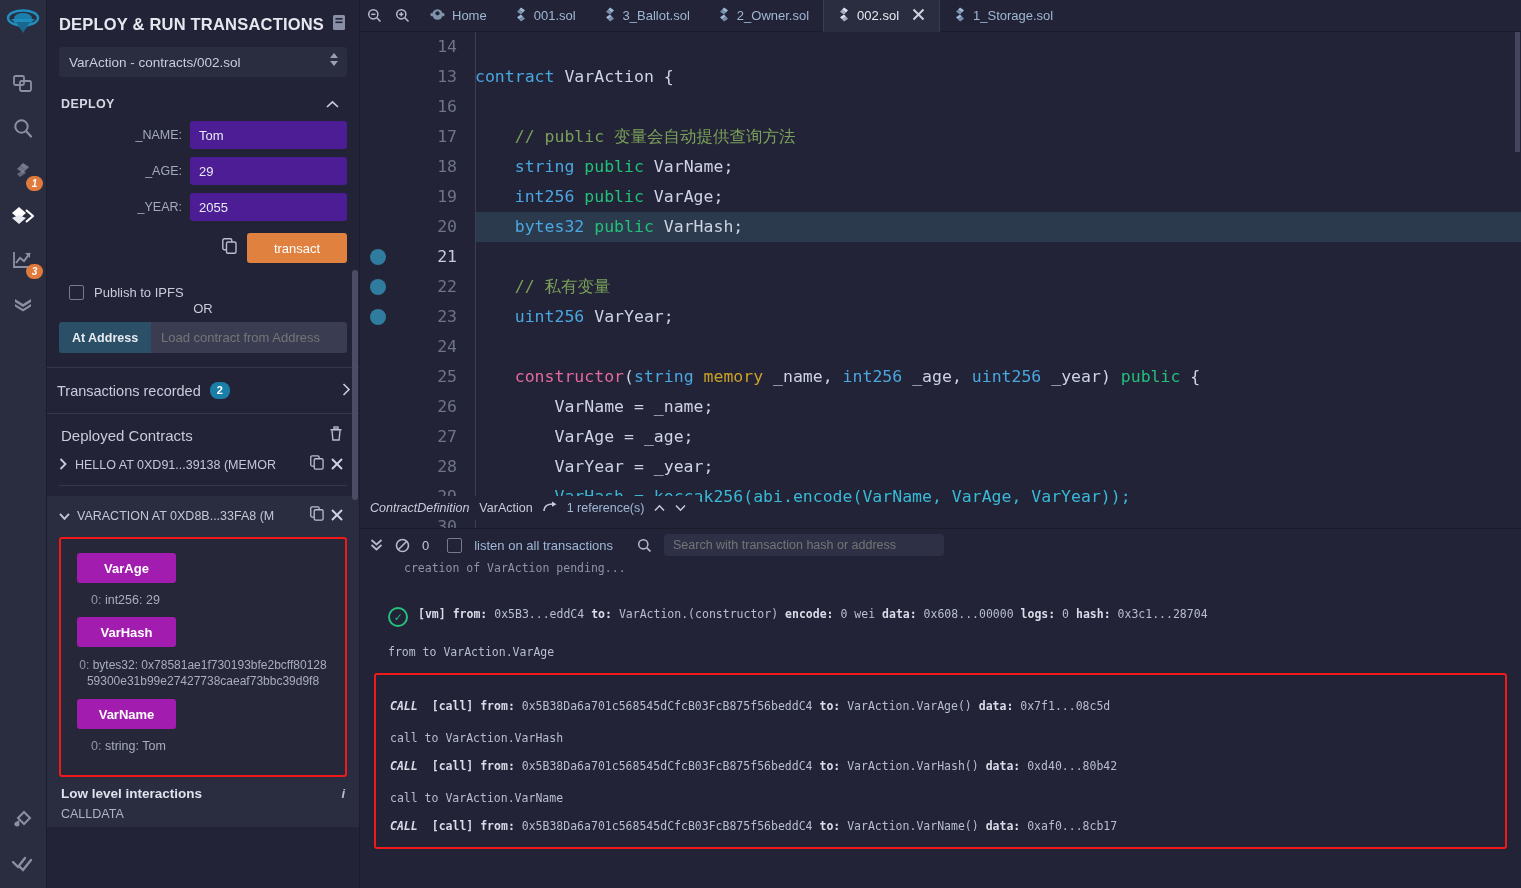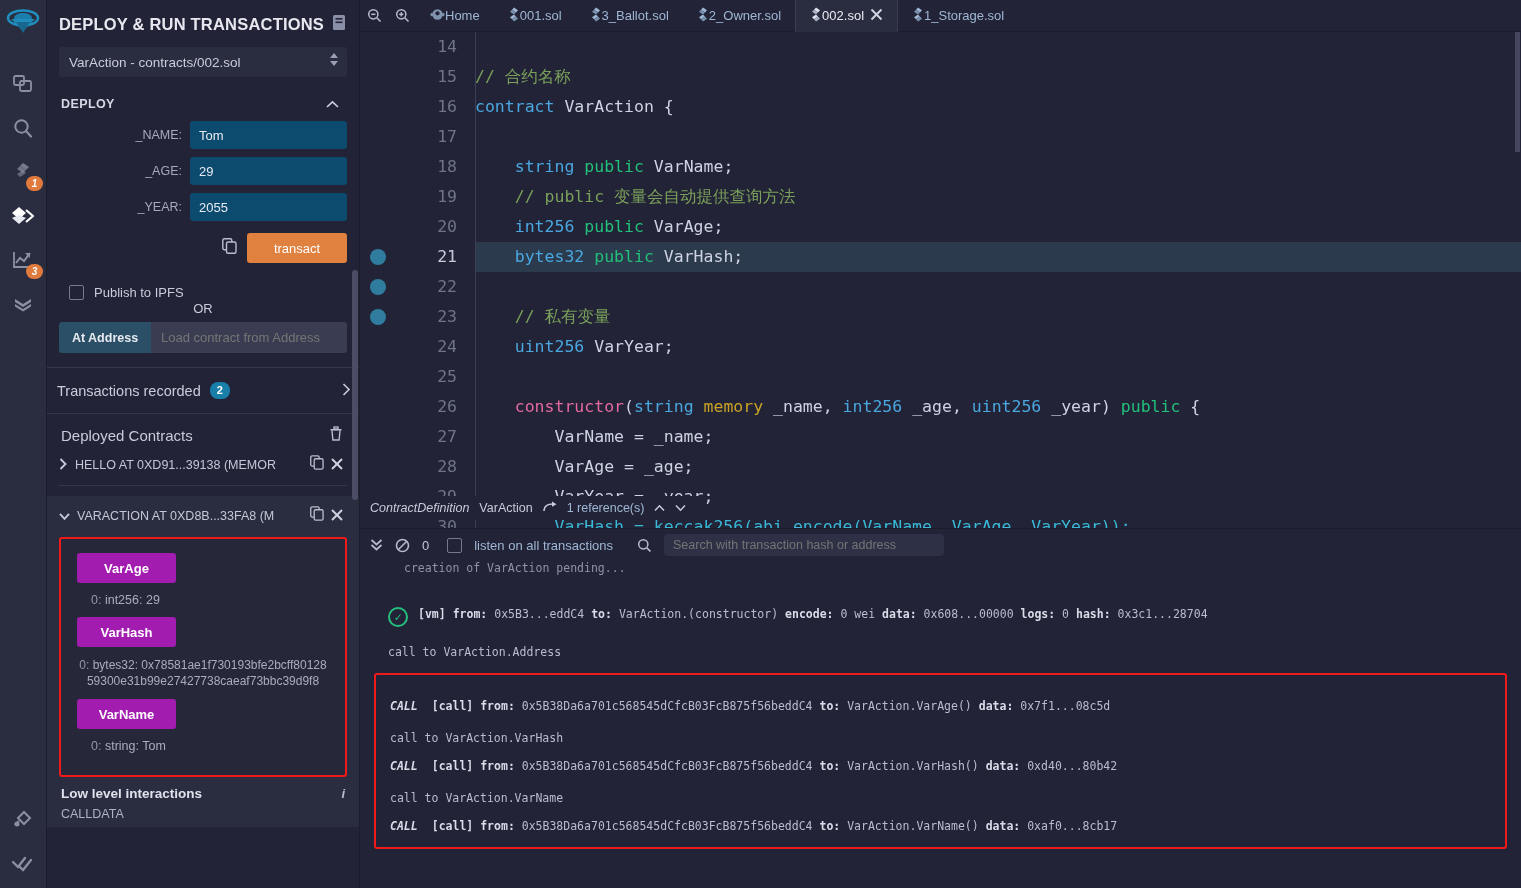"Home" .tab { gap: none -> 7px }
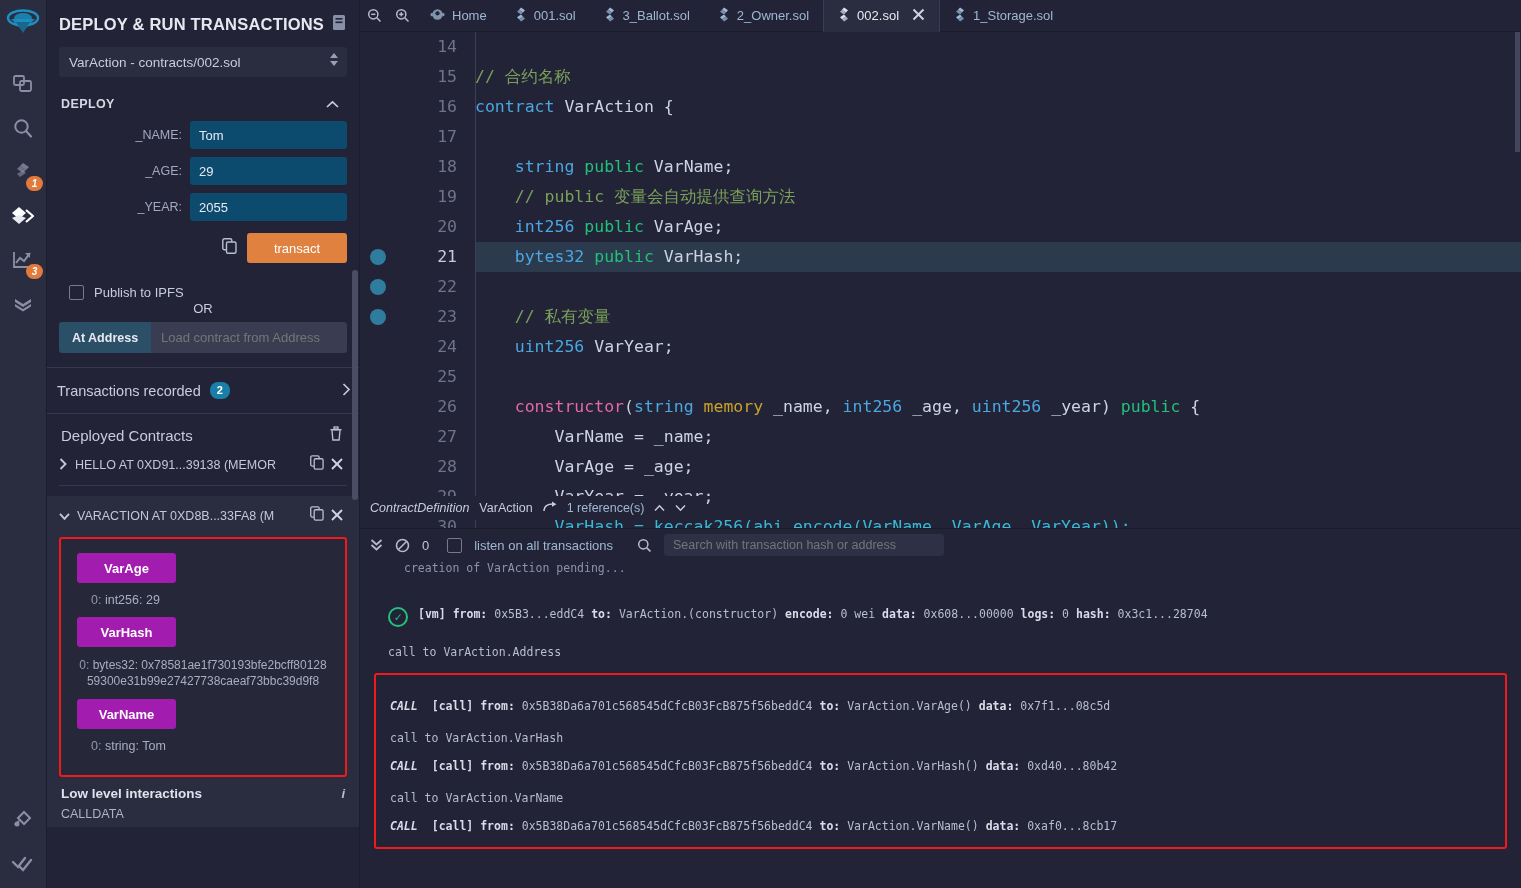"15" div.gut-line { text: 15 -> 13 }
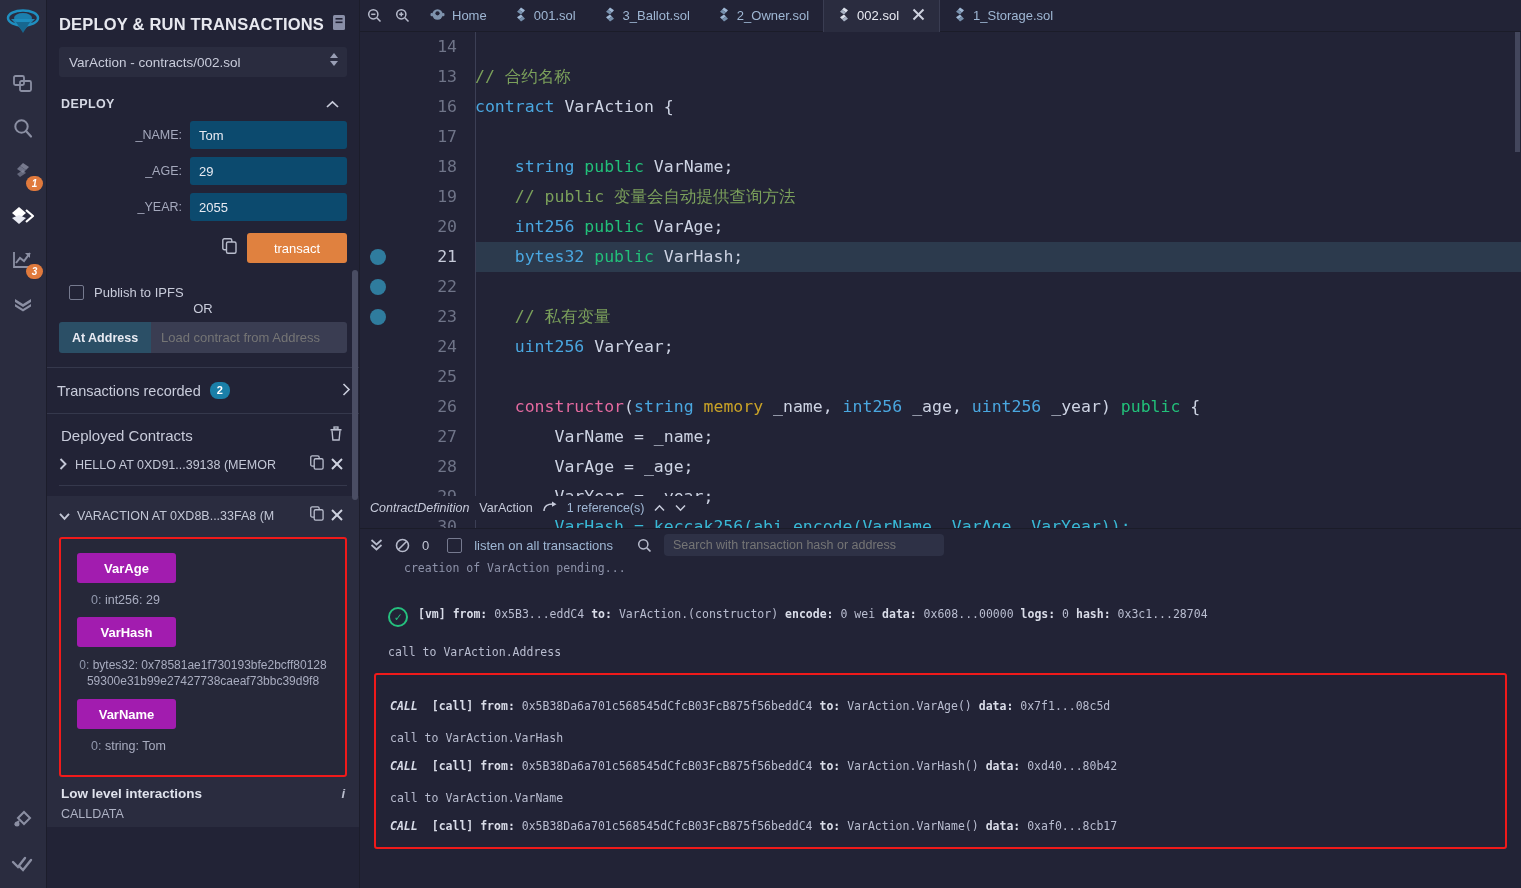"// 合约名称" div.code-line { html: <div><span>// 合约名称</span></div> -> none }
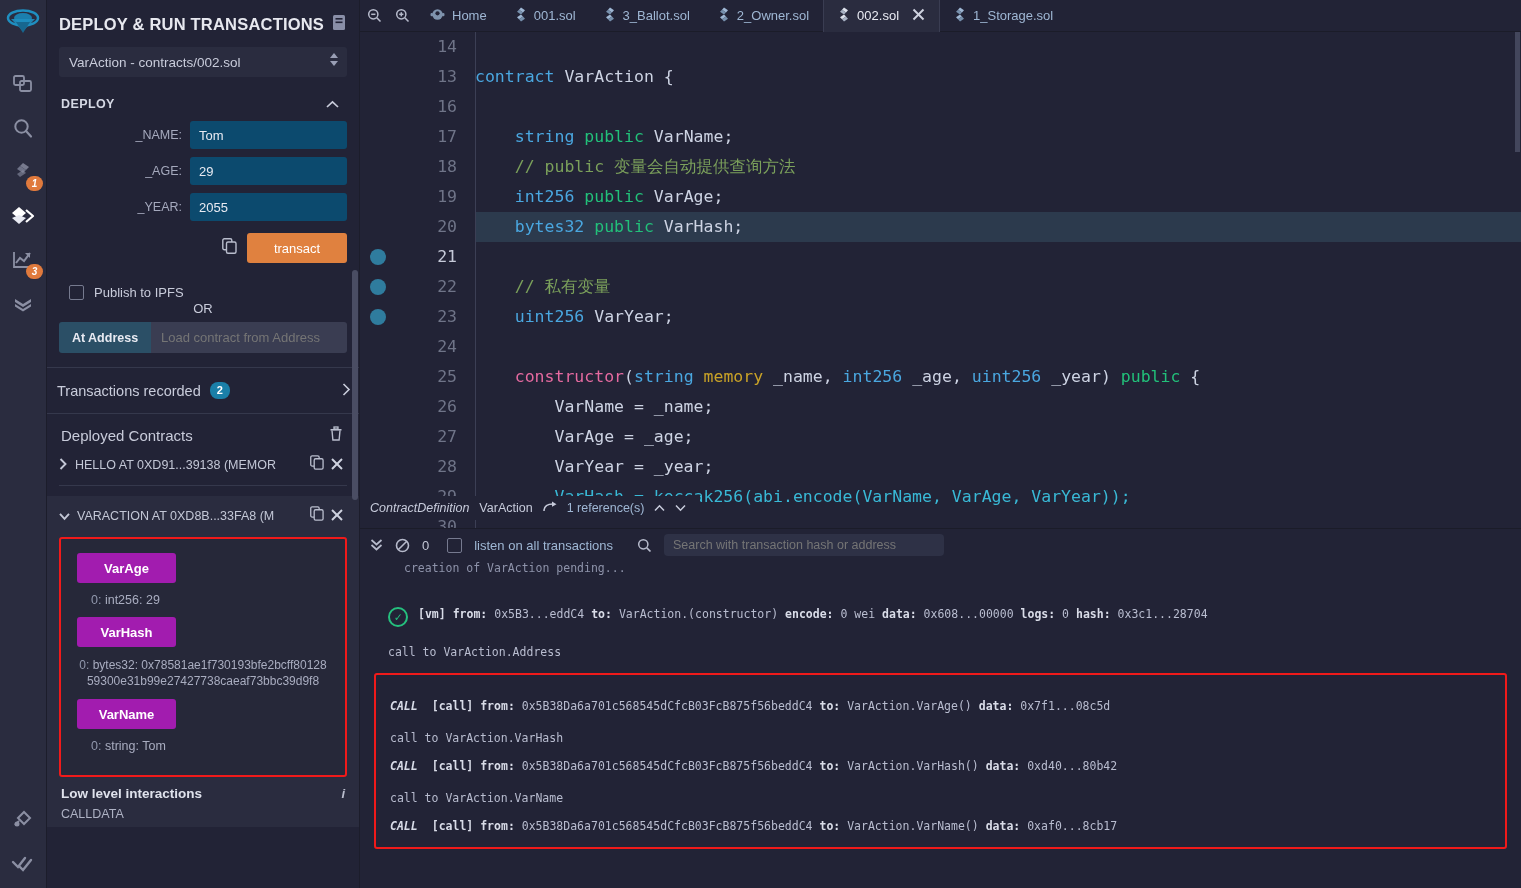"Tom" .field-row input { background: #0c4a6e -> #4c1d95 }
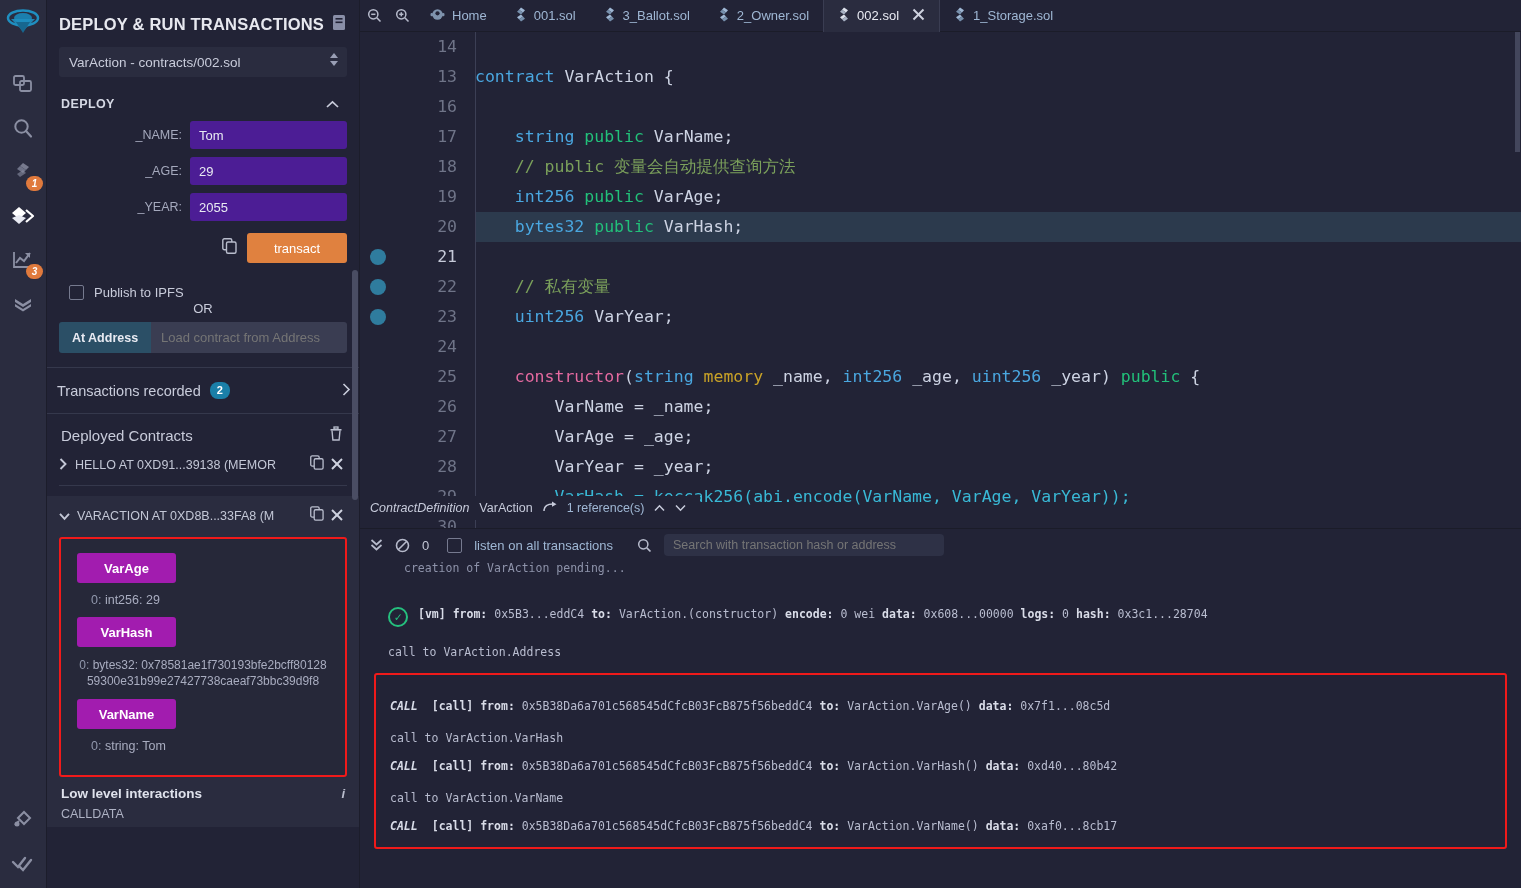"string public VarName;" div.code-line { order: before "// public 变量会自动提供查询方法" -> after "// public 变量会自动提供查询方法" }
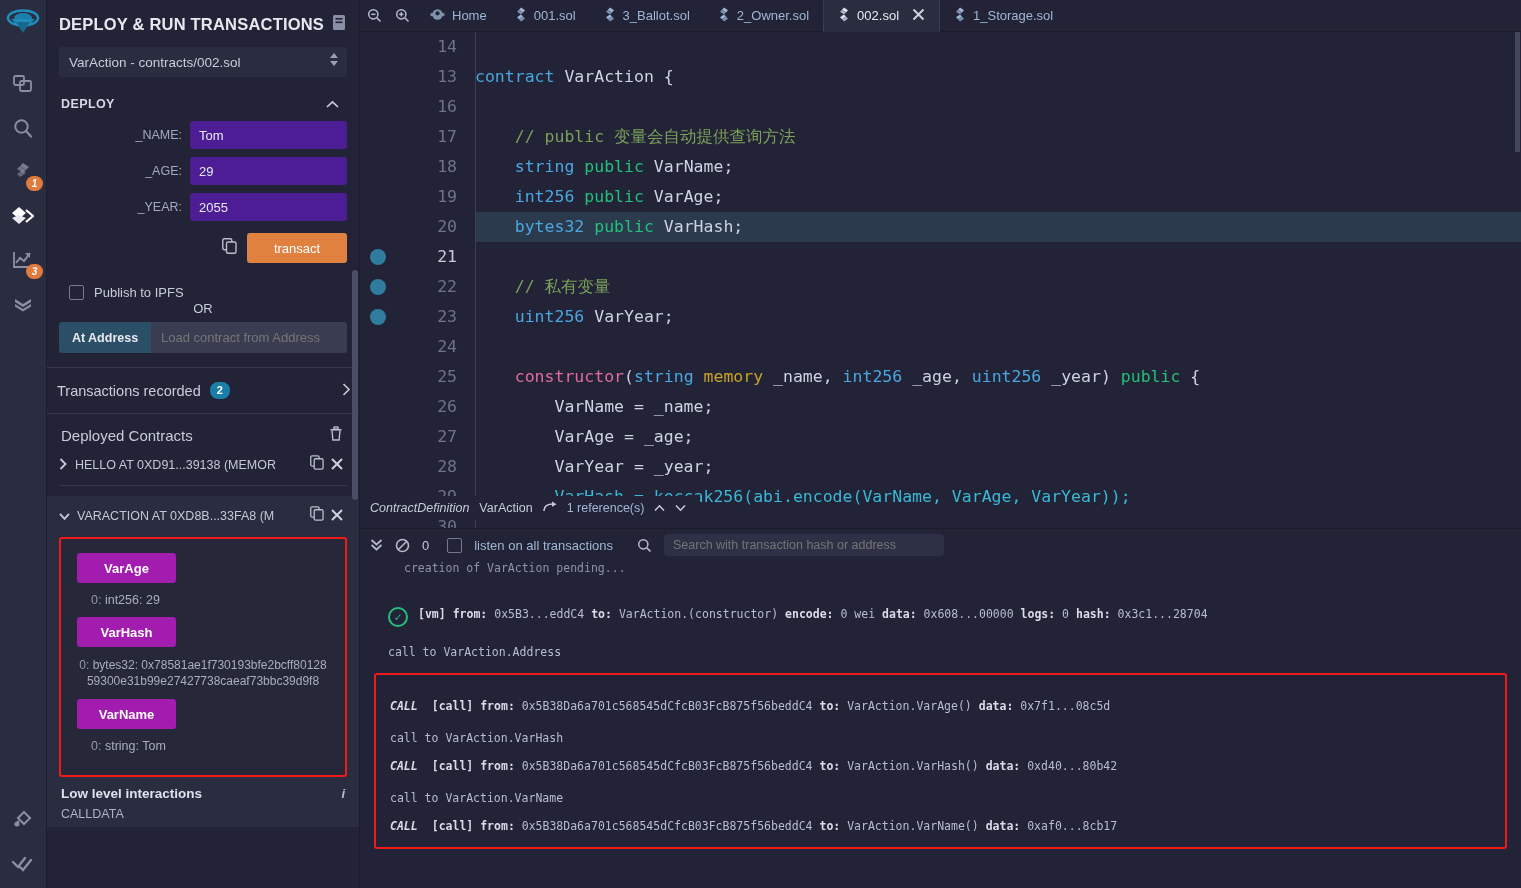"call to VarAction.Address" div.log-call { text: call to VarAction.Address -> from to VarAction.VarAge }
